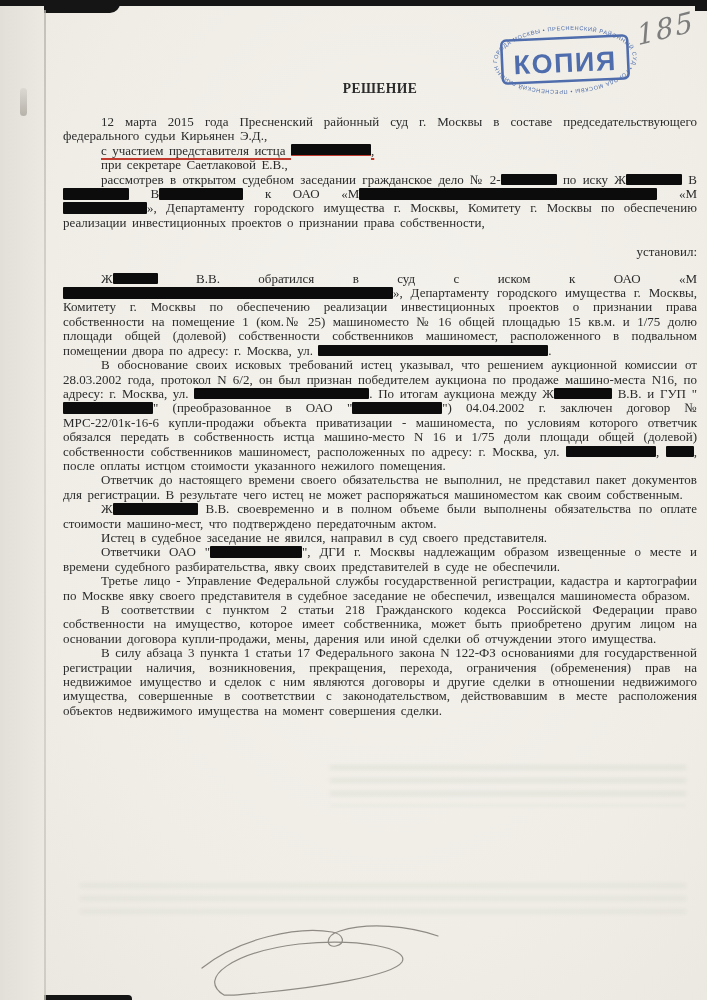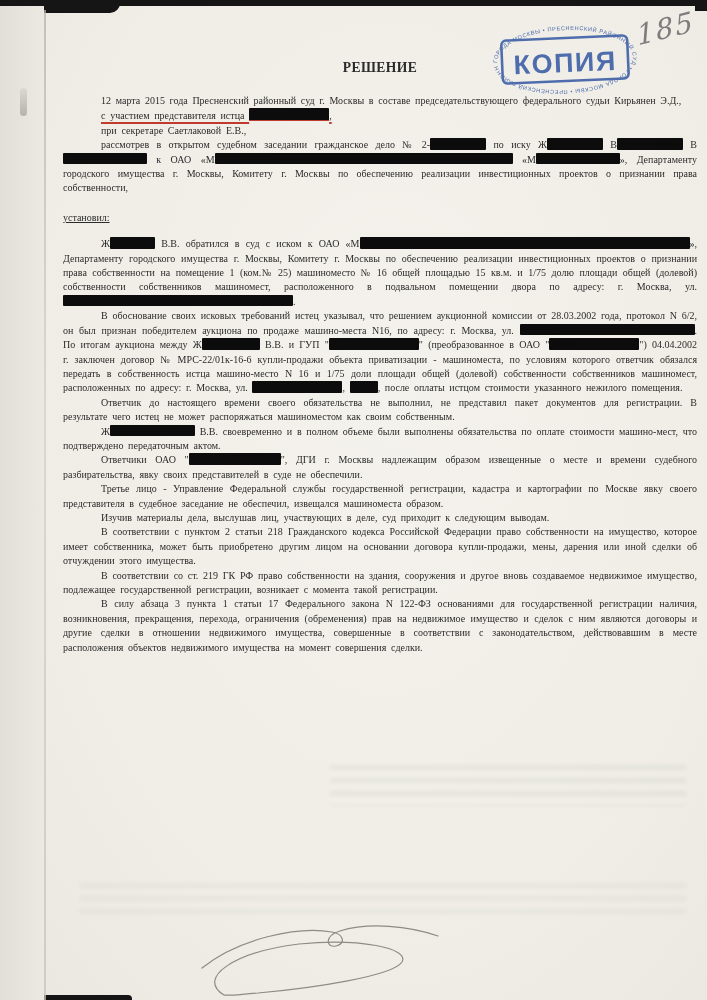"РЕШЕНИЕ" .content { top: 60px -> 81px }
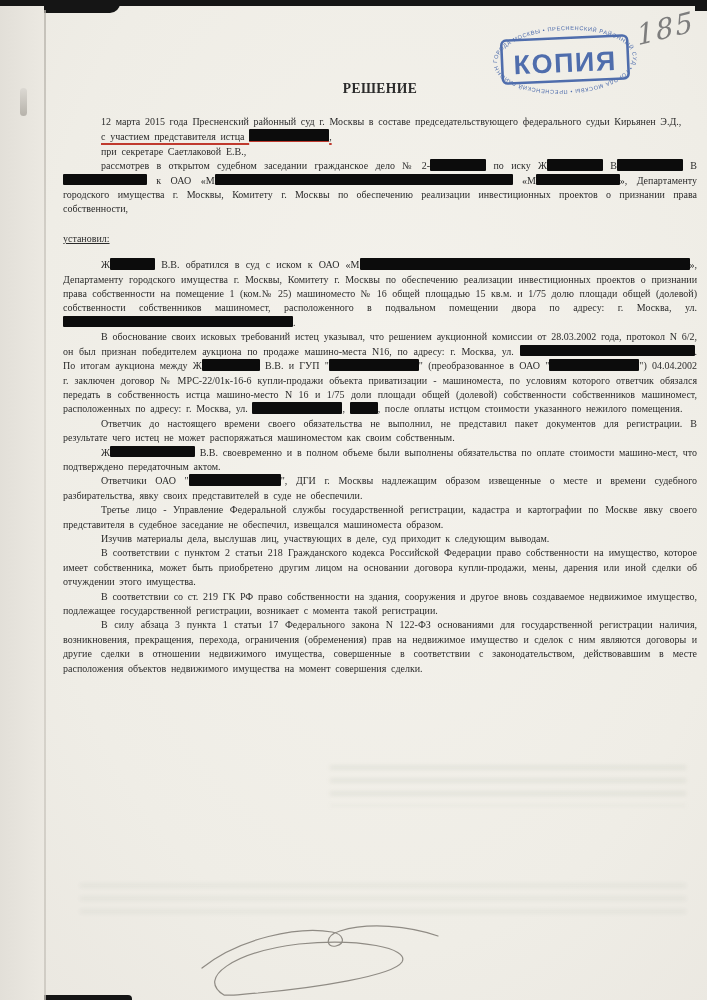"12 марта 2015 года Пресненский" .para { font-size: 10px -> 13px }
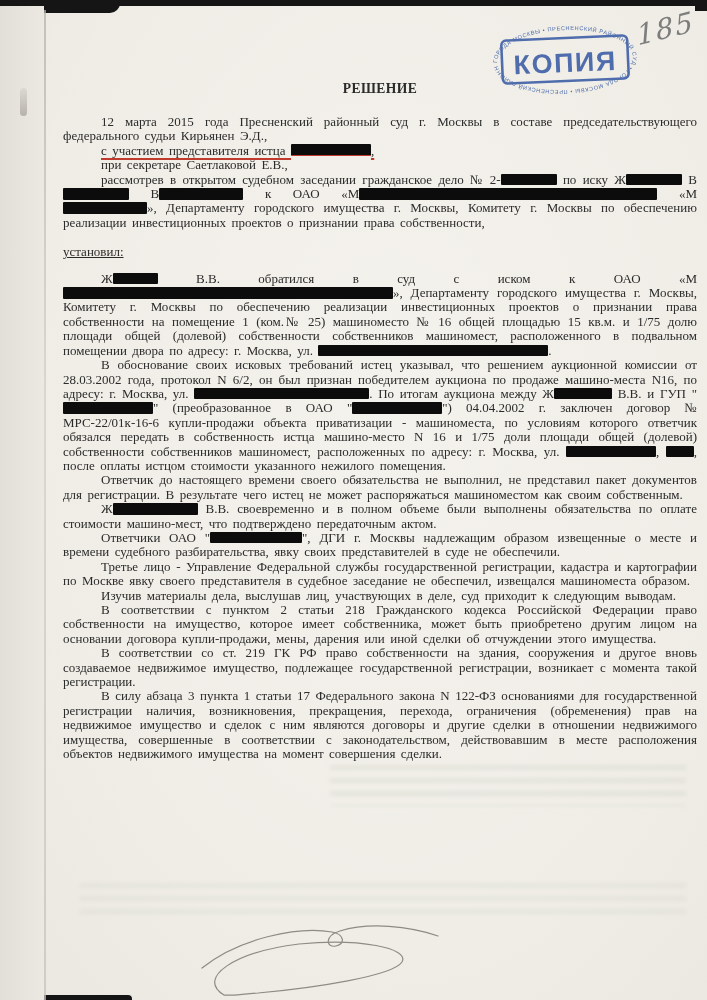"установил:" .para.center { text-align: left -> right; text-decoration: underline -> none }
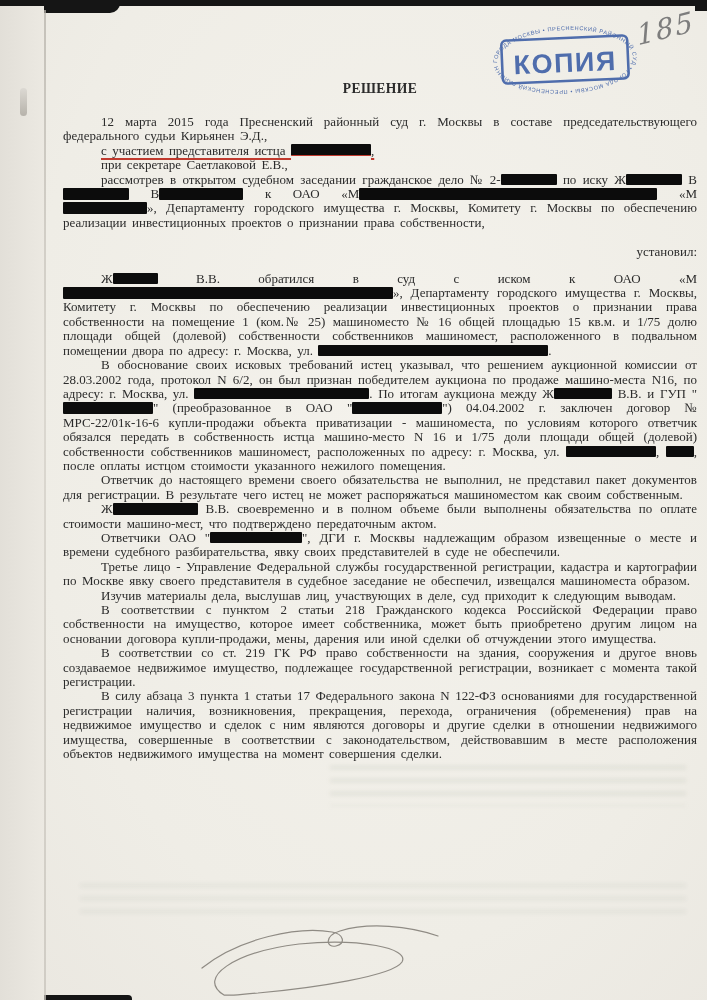"Истец в судебное заседание не" p.para { html: none -> <p><span>Истец в судебное заседание не явился, направил в суд своего представителя.</span></p> }
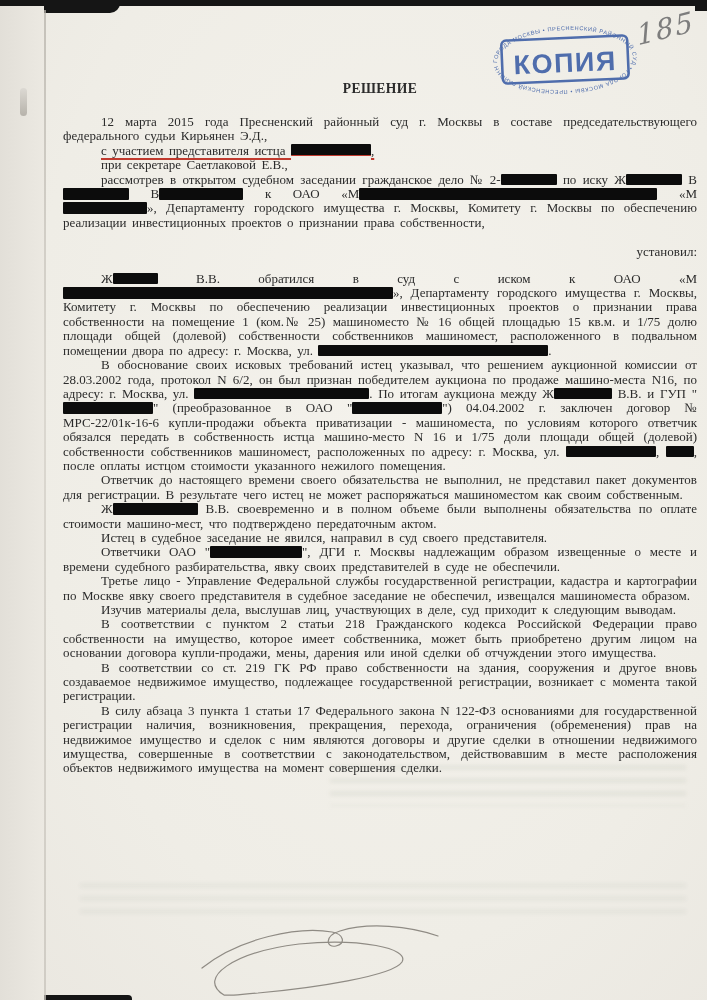"Изучив материалы дела, выслушав лиц," p.para { html: <p><span>Изучив материалы дела, выслушав лиц, участвующих в деле, суд приходит к следующим выводам.</span></p> -> none }
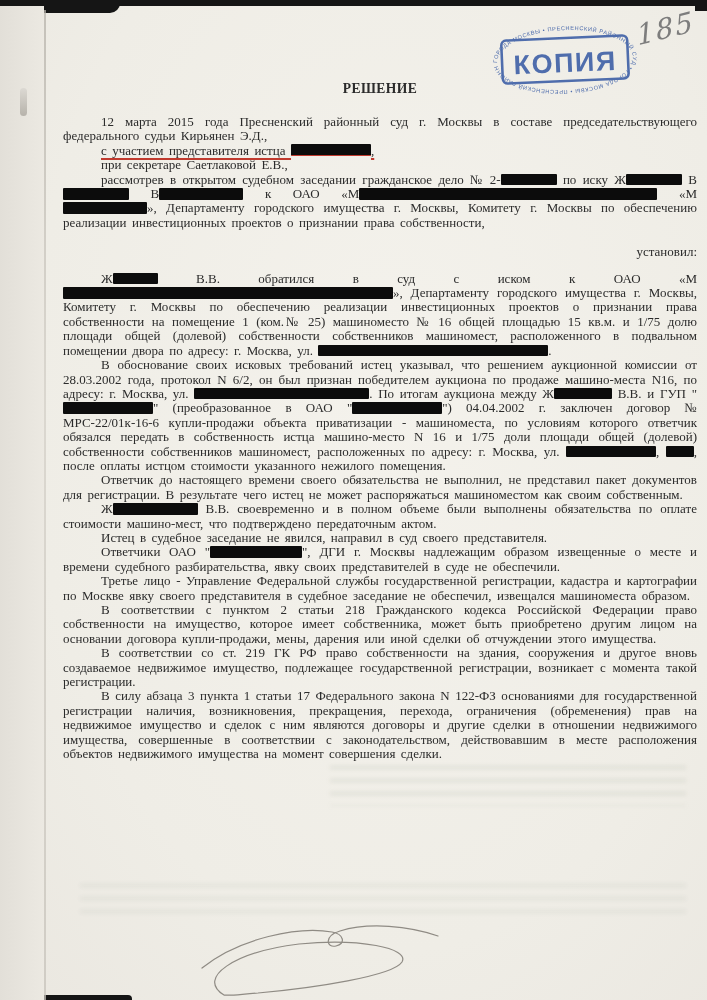"В соответствии со ст. 219" p.para { html: <p><span>В соответствии со ст. 219 ГК РФ право собственности на здания, сооружения и другое вновь создаваемое недвижимое имущество, подлежащее государственной регистрации, возникает с момента такой регистрации.</span></p> -> none }
